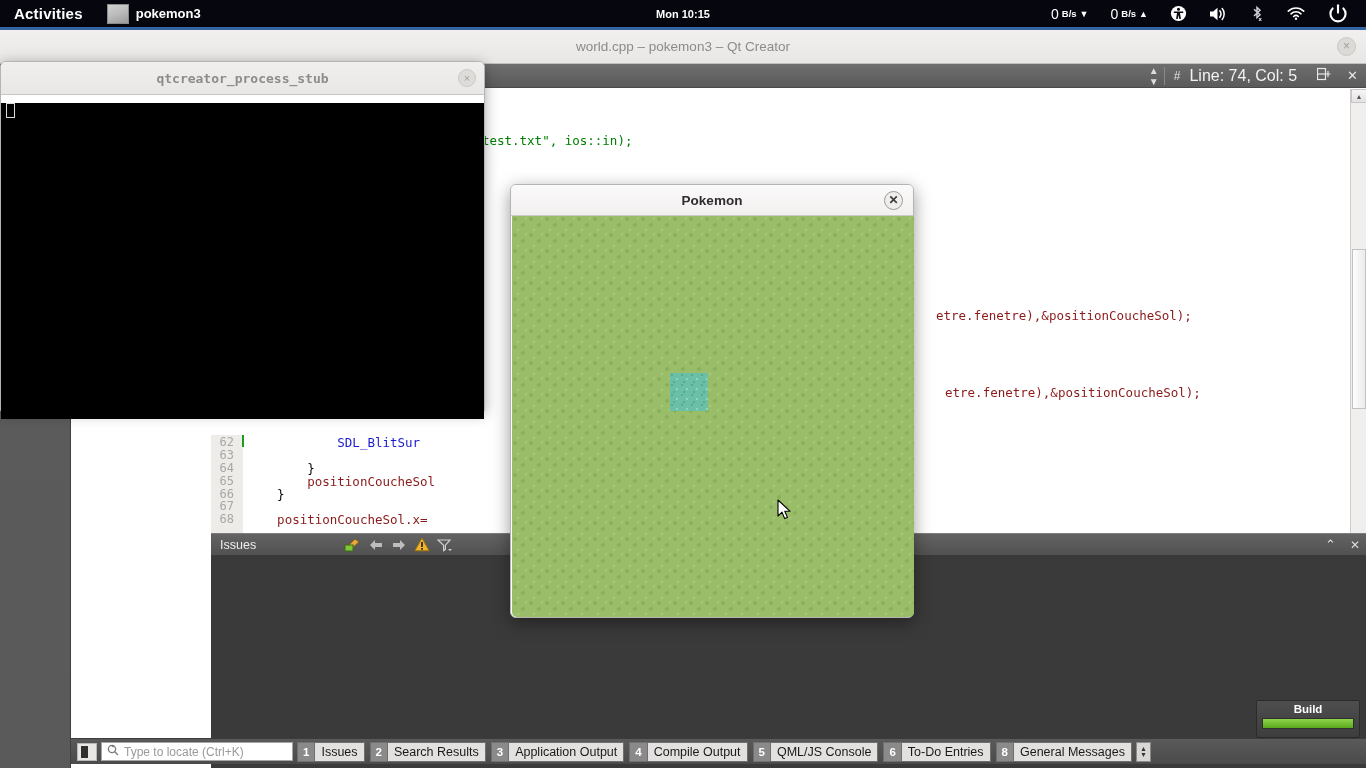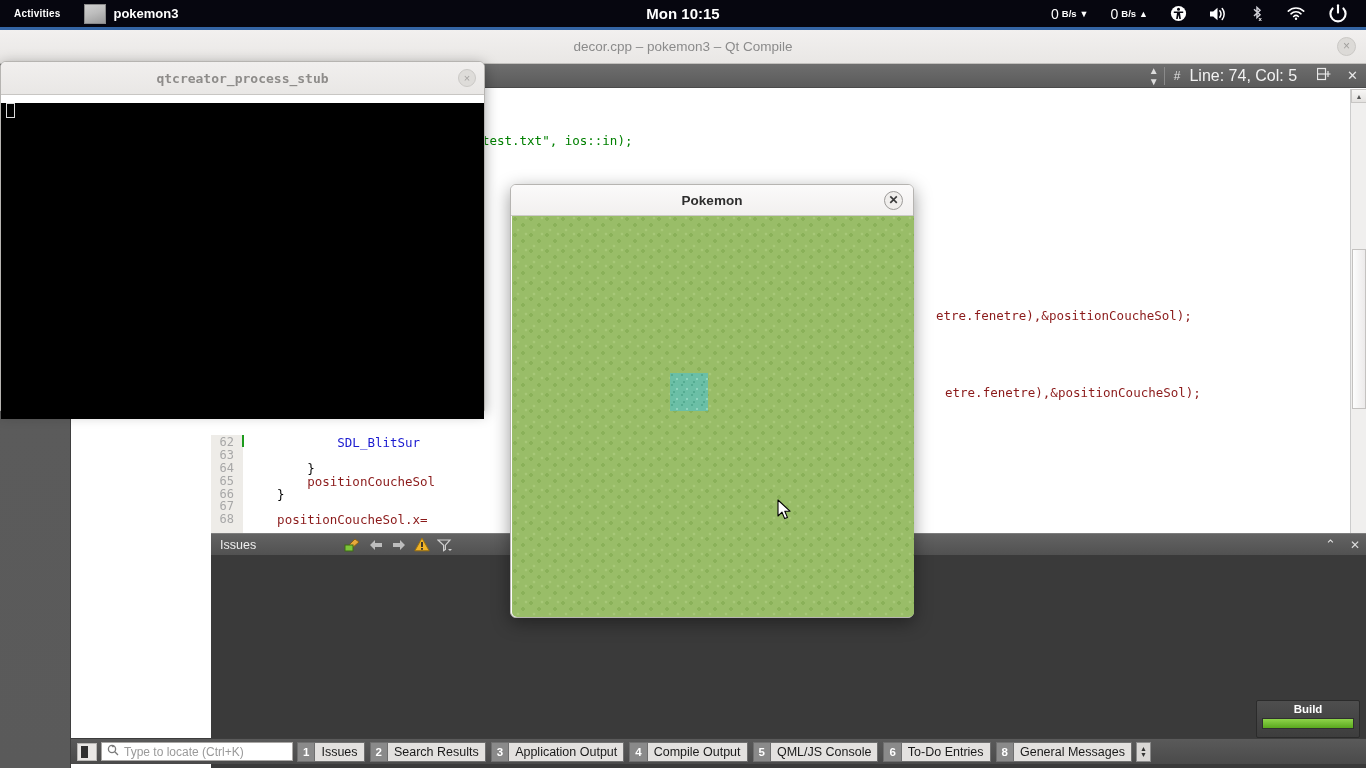"Activities" #topbar .activities { font-size: 10px -> 15px }
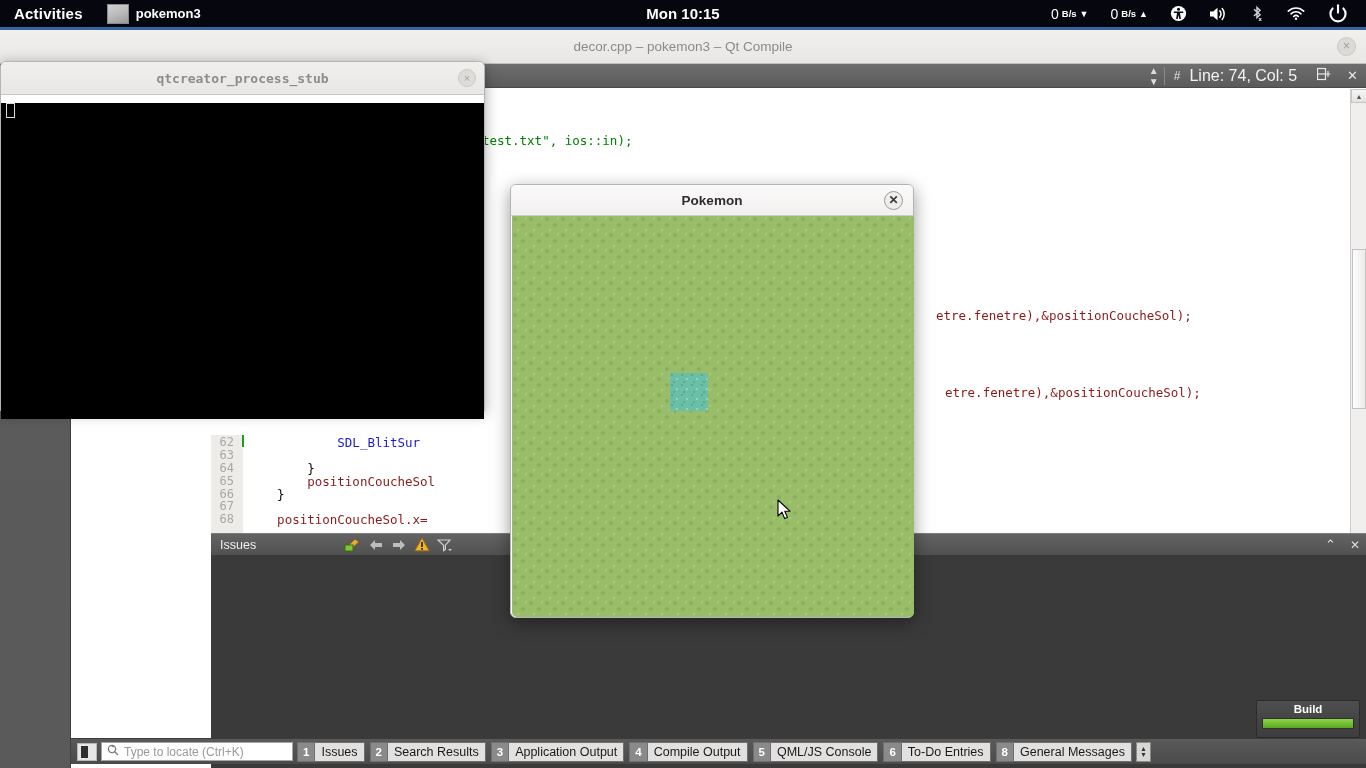"Mon 10:15" #topbar .clock { font-size: 15px -> 11px }
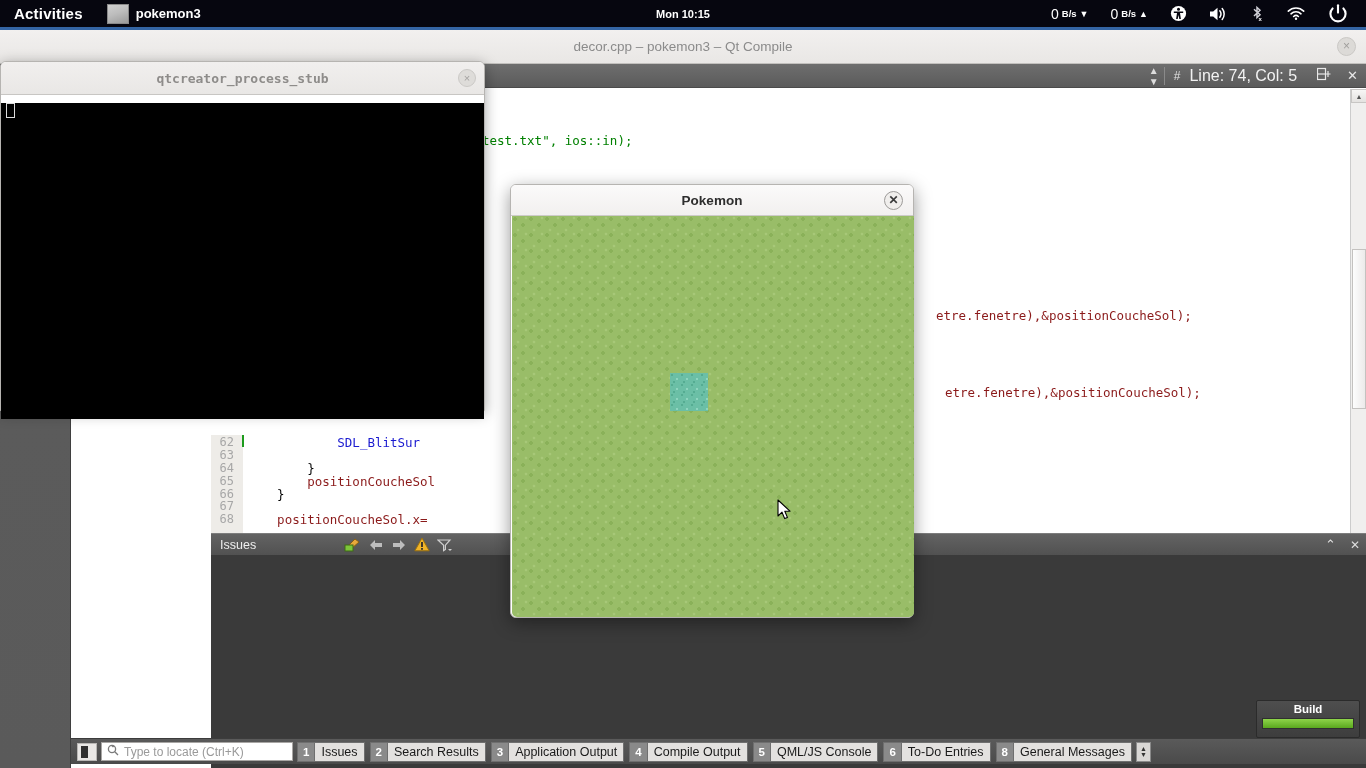"decor.cpp – pokemon3 – Qt" span { text: decor.cpp – pokemon3 – Qt Compile -> world.cpp – pokemon3 – Qt Creator }
